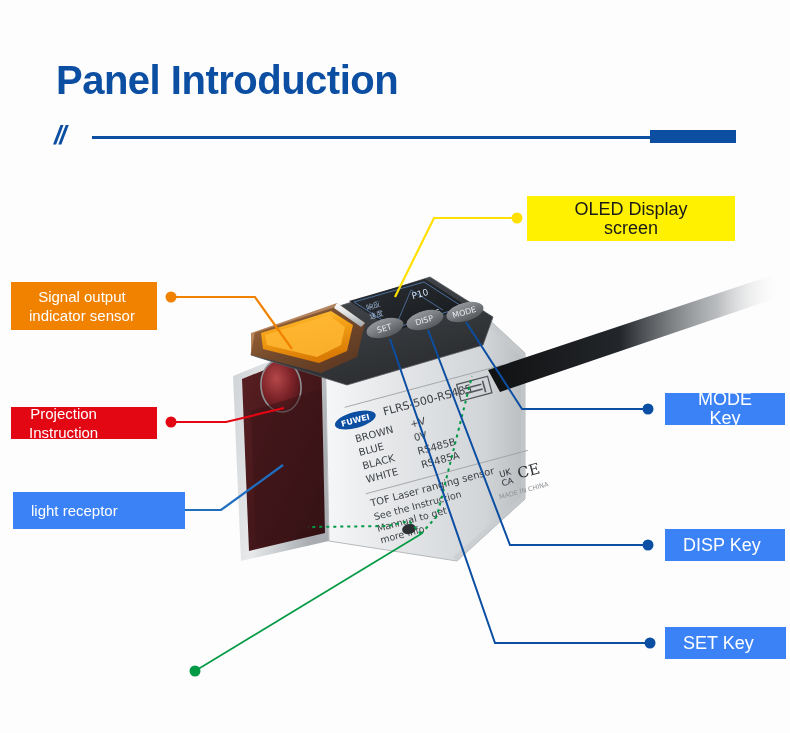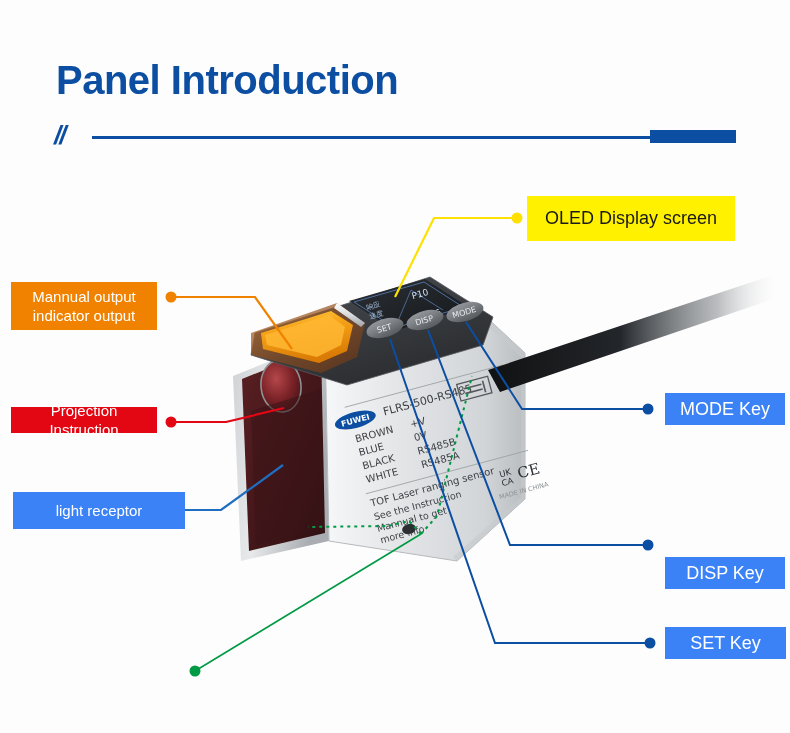"OLED Display screen" .label-box { justify-content: center -> none; padding: 4px 4px -> 4px 18px }
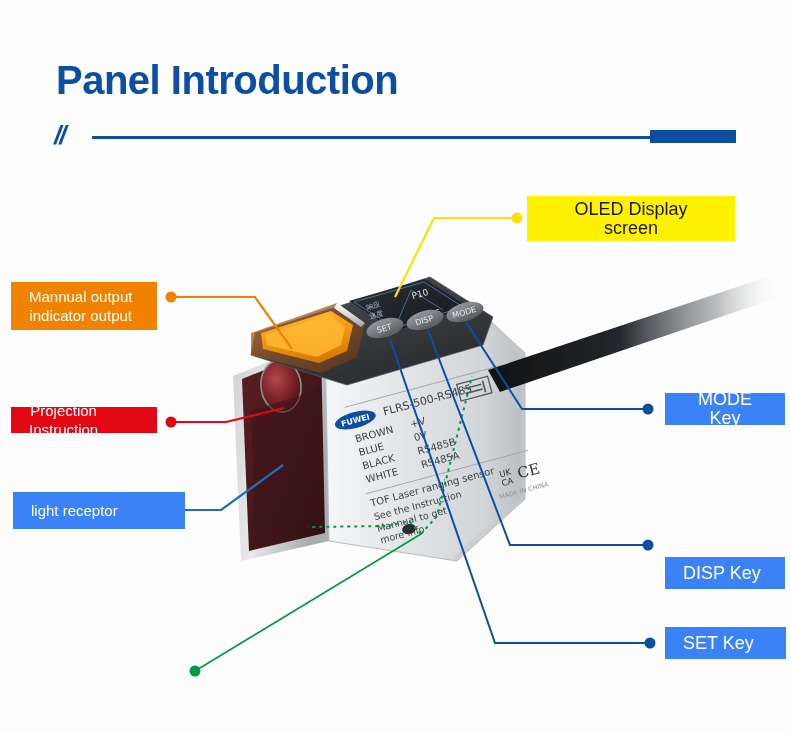"Mannual output" span { text: Mannual -> Signal }
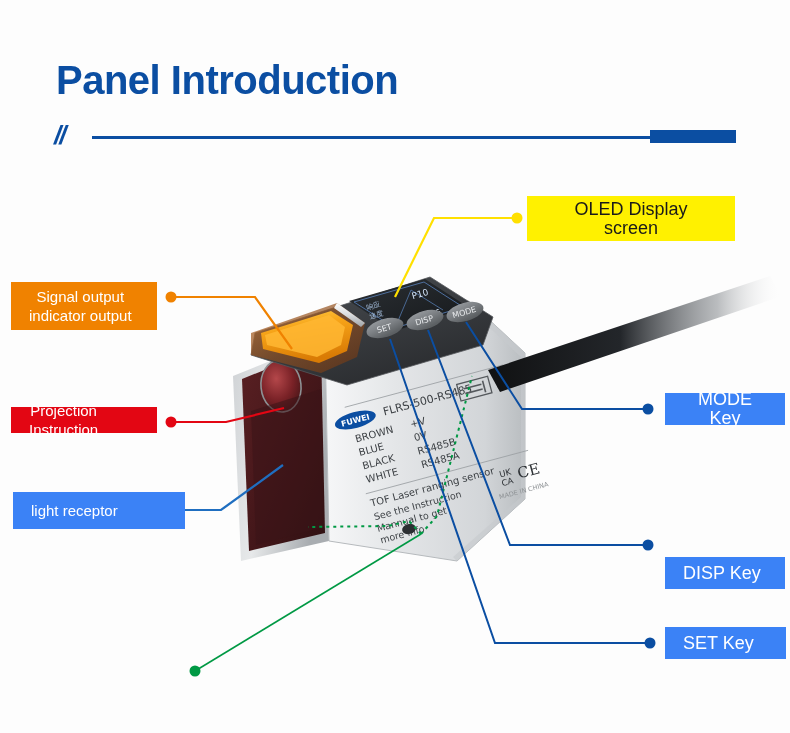"indicator output" span { text: output -> sensor }
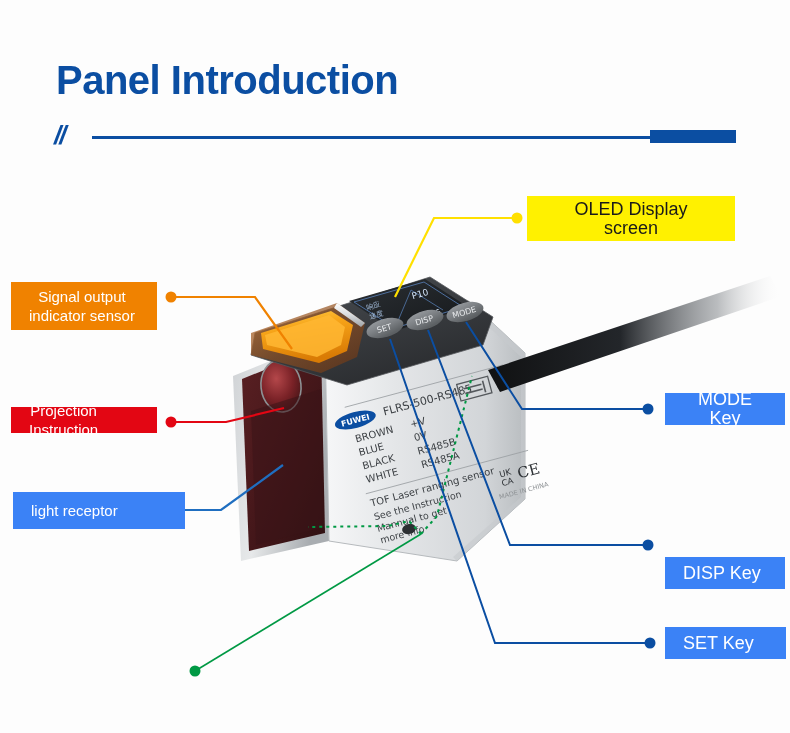"Projection" #lbl-project { height: 26px -> 32px }
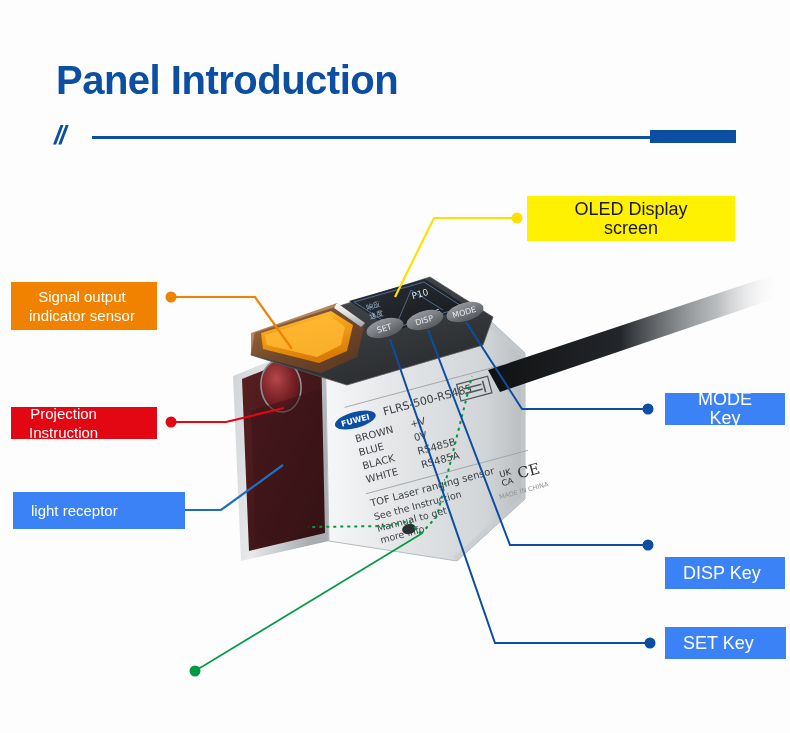"DISP Key" #lbl-disp { margin-top: 28px -> none }
